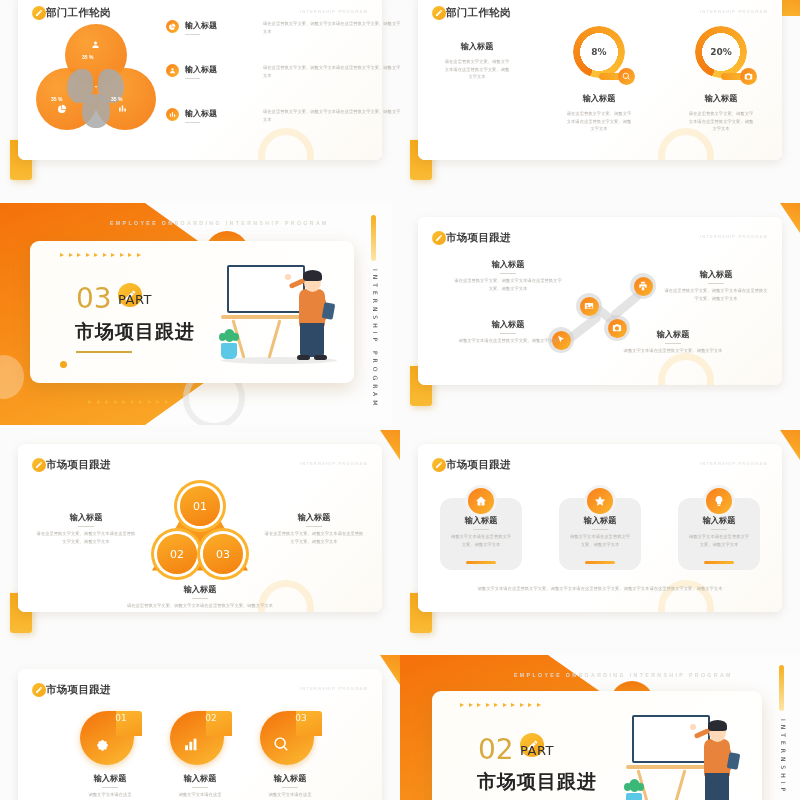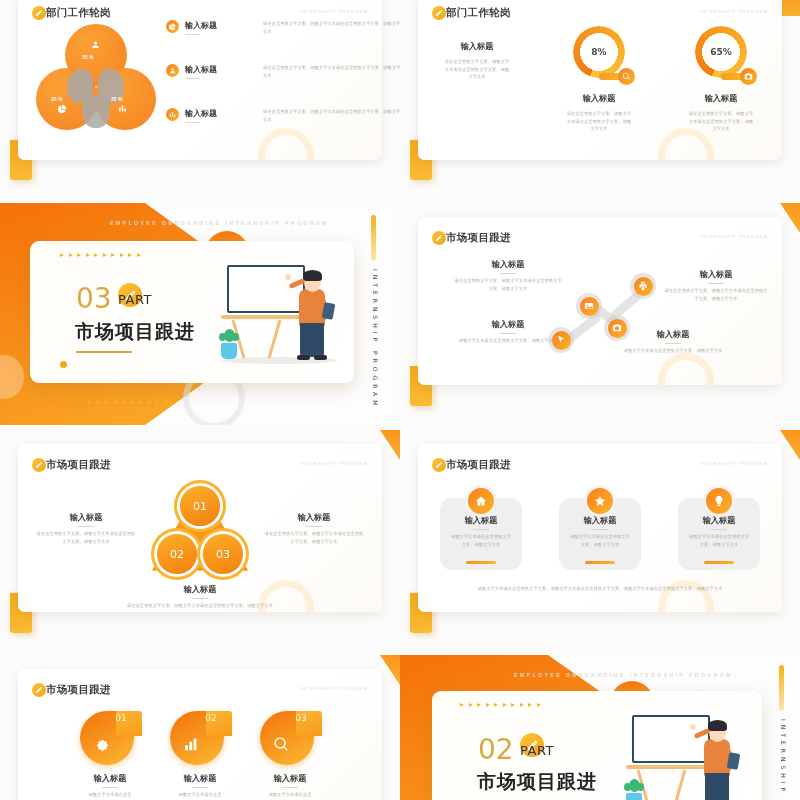"65%" div.pct { text: 65% -> 20% }
